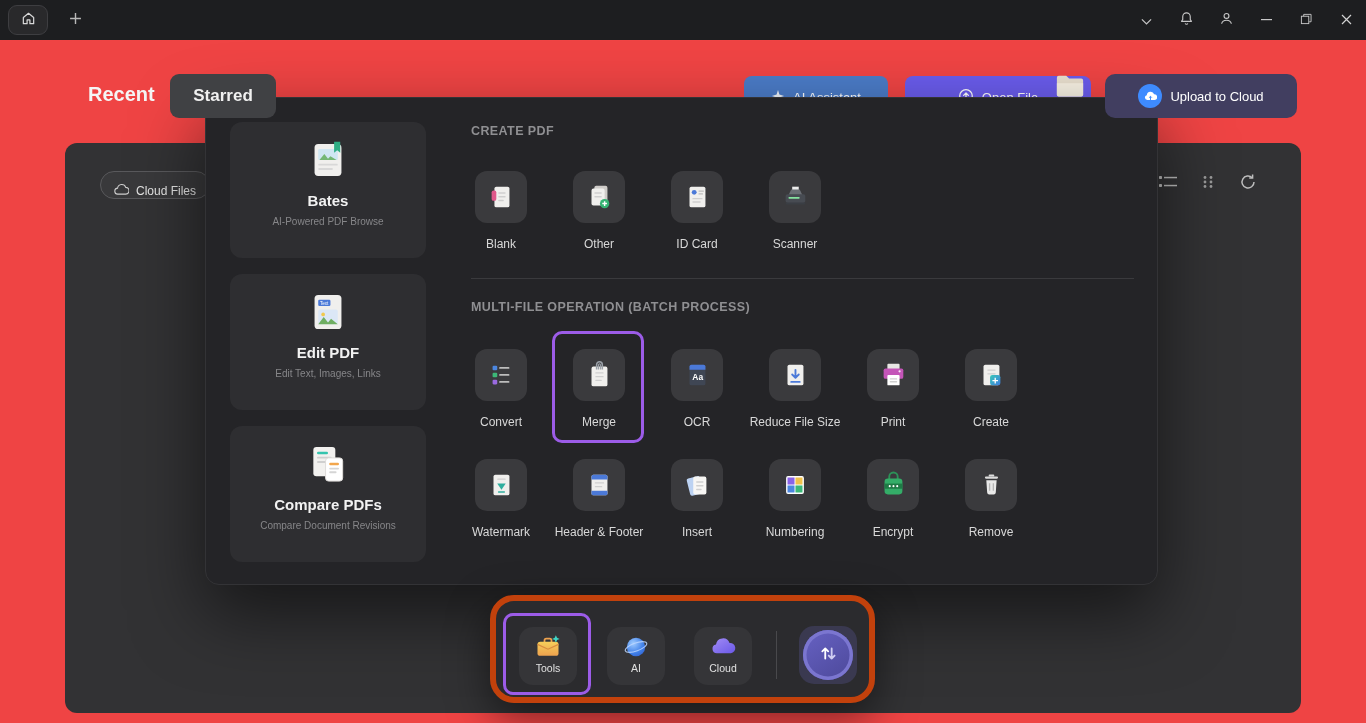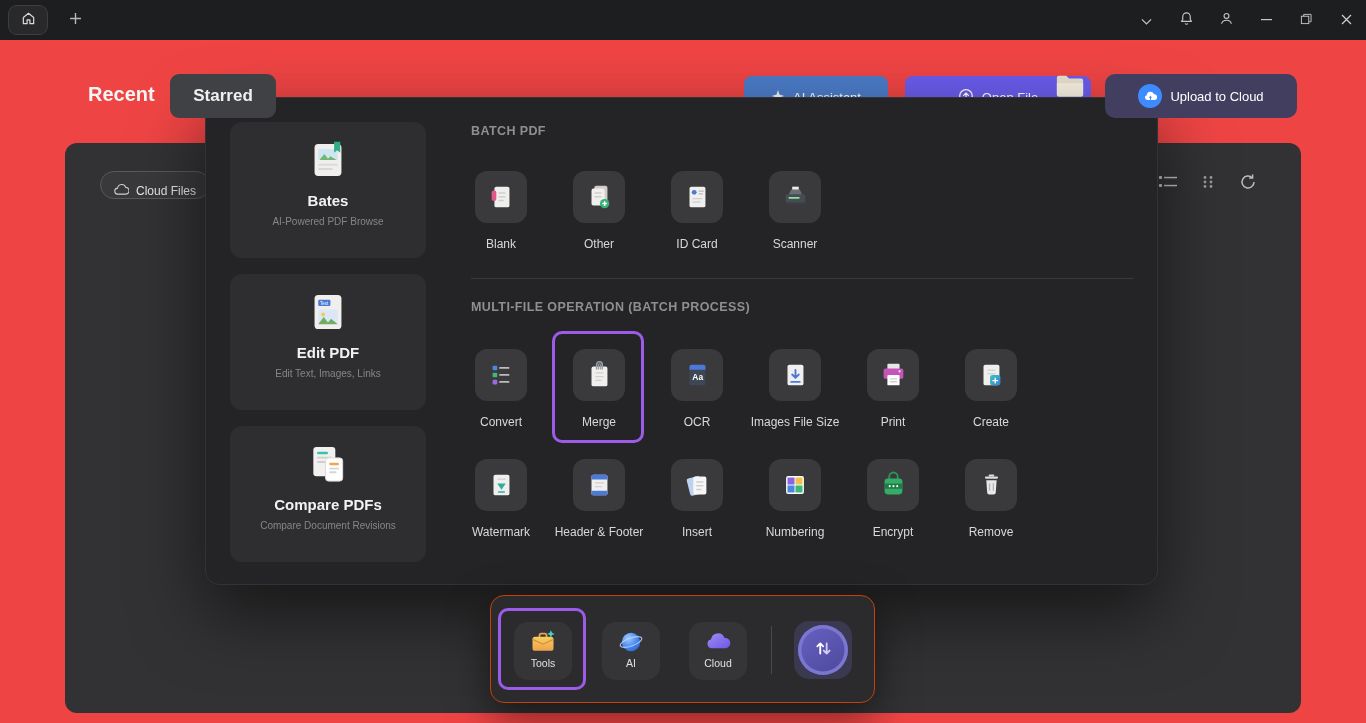"BATCH PDF" div.sec-title { text: BATCH -> CREATE }
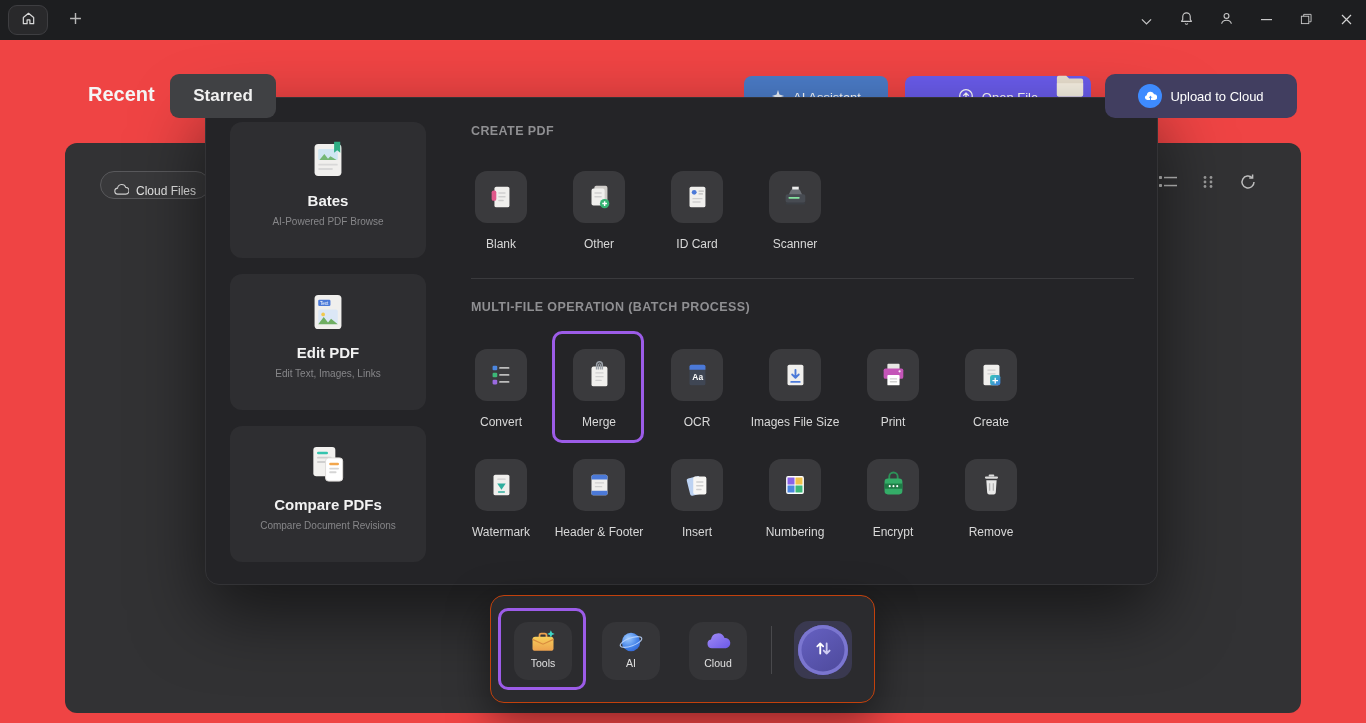"Images File Size" div.tool-label { text: Images -> Reduce }
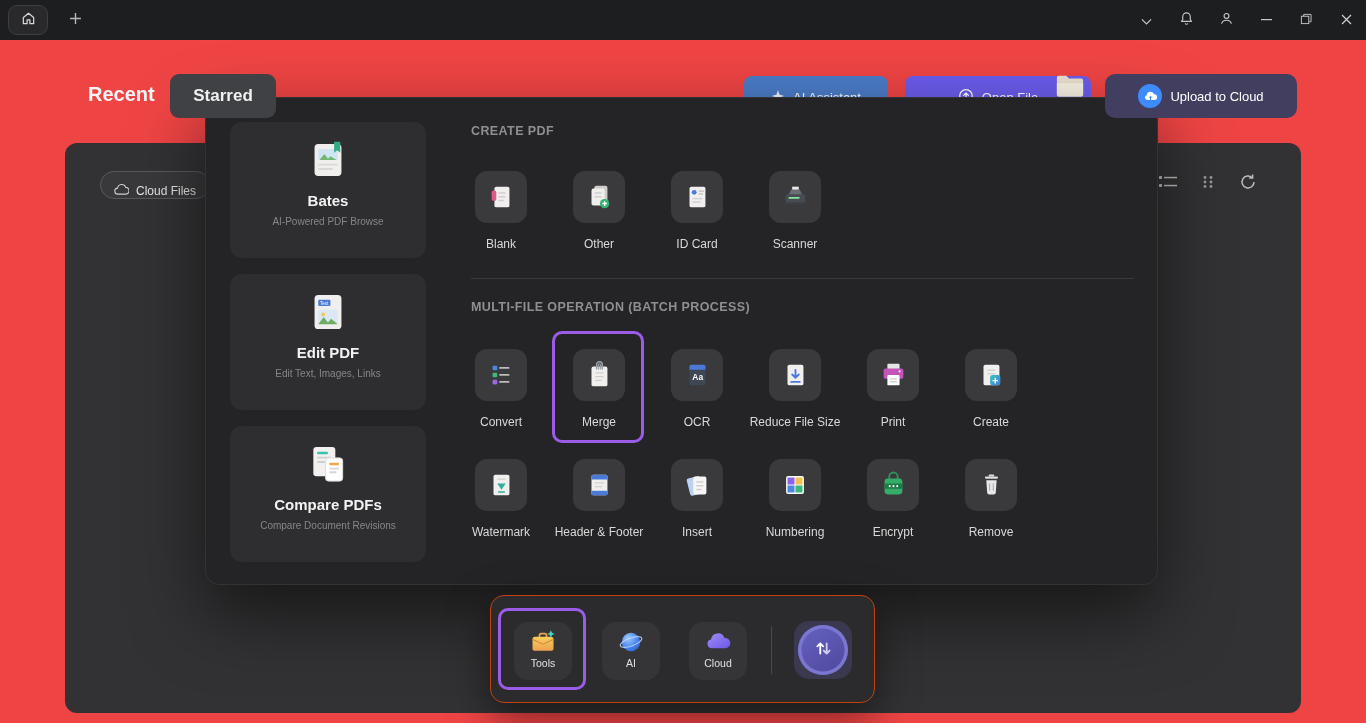"Tools" .dock { border: 1px solid #c2410c -> 6px solid #c2410c; border-radius: 14px -> 24px }
